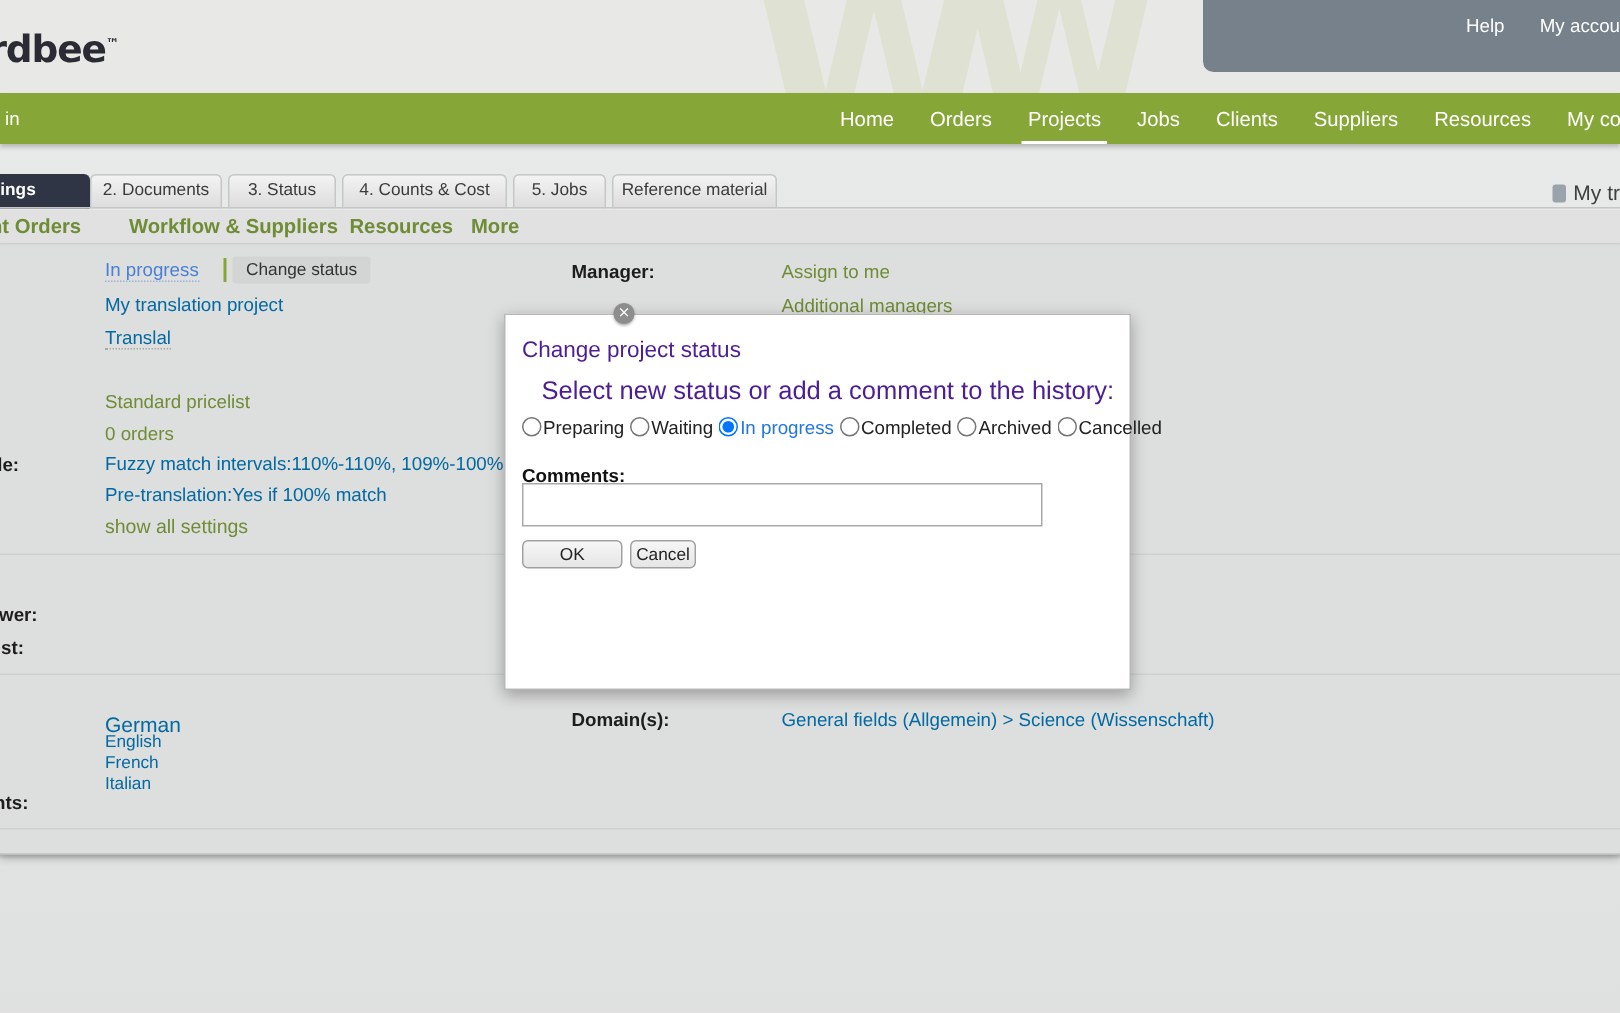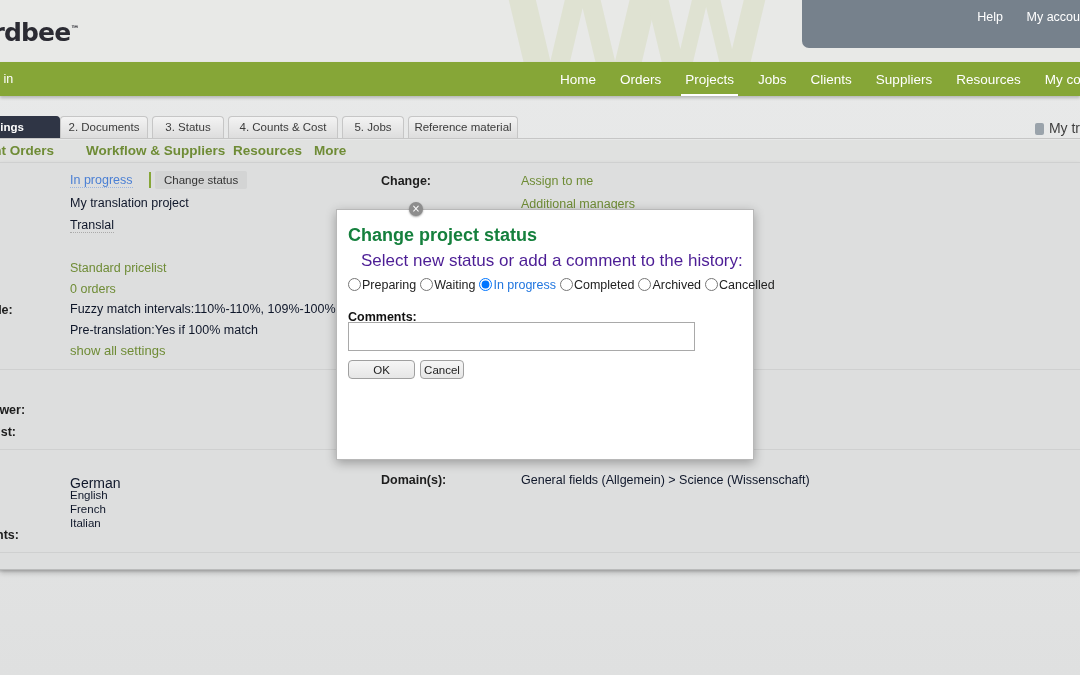"Change:" div.lbl { text: Change -> Manager }
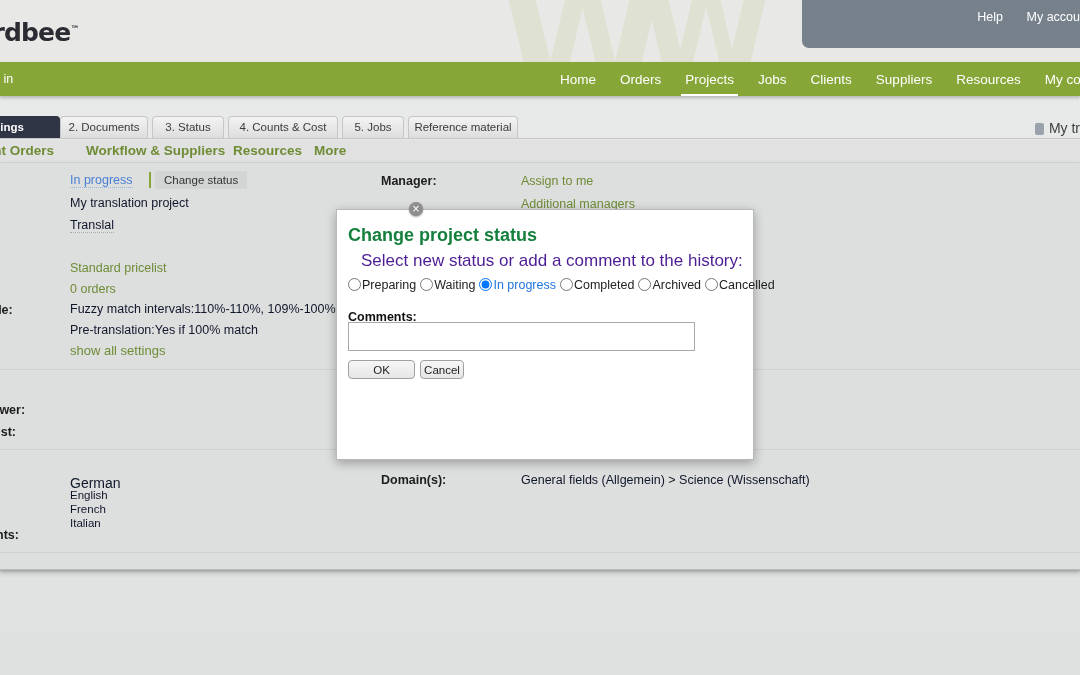"My translation project" .val { color: #0f172a -> #0369a1 }
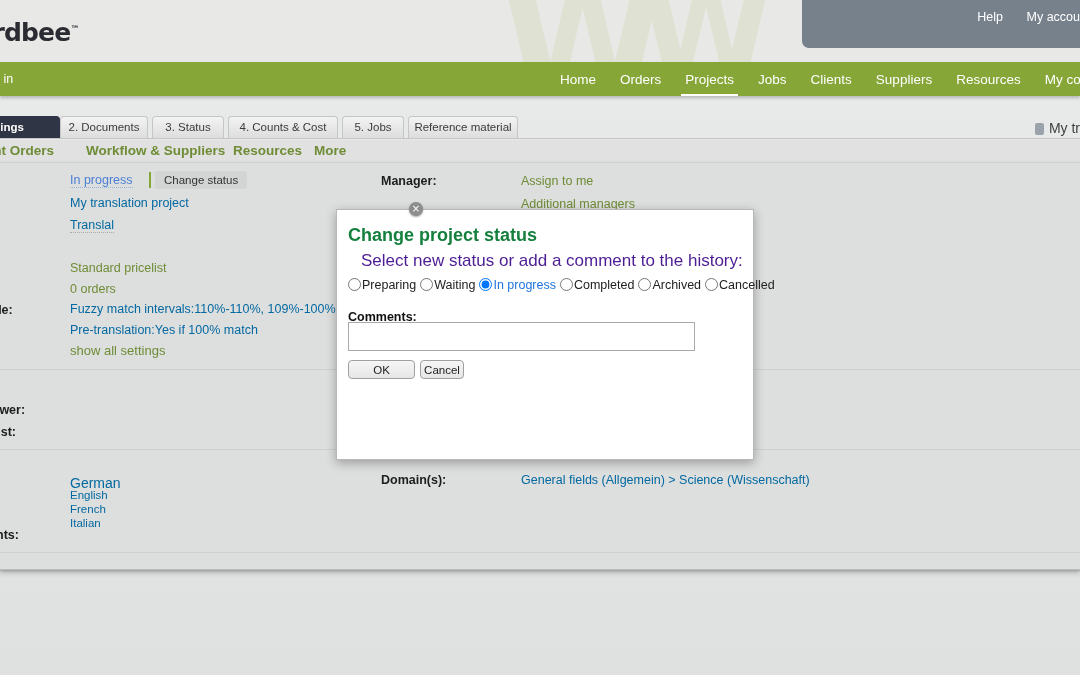"Change project status" .modal h2 { color: #15803d -> #4c1d95; font-size: 18px -> 15px; font-weight: bold -> normal }
